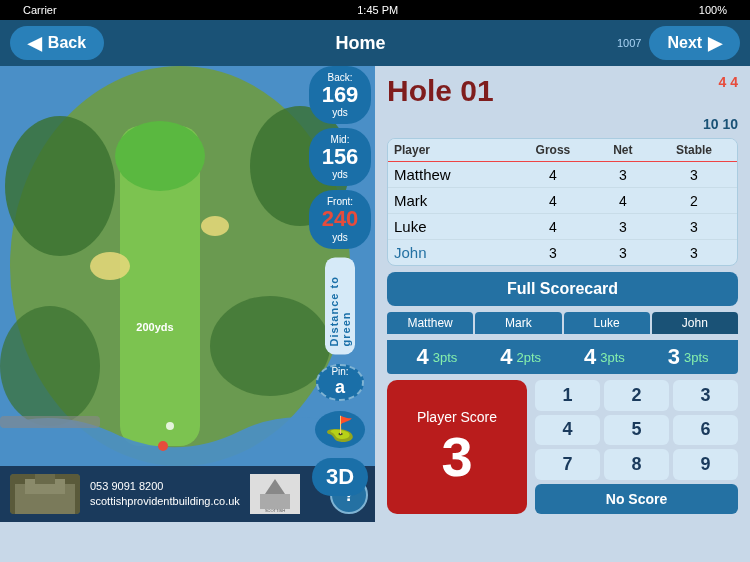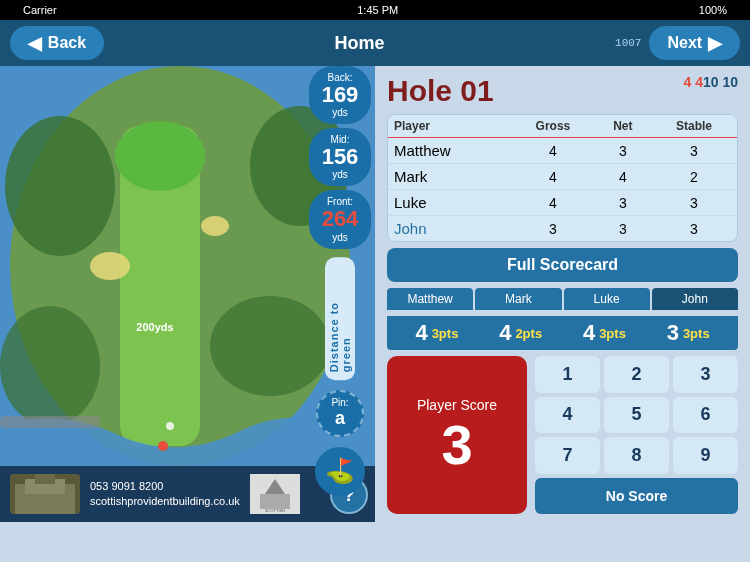"1007" #nav-next-info { font-family: Liberation Mono, monospace -> none }
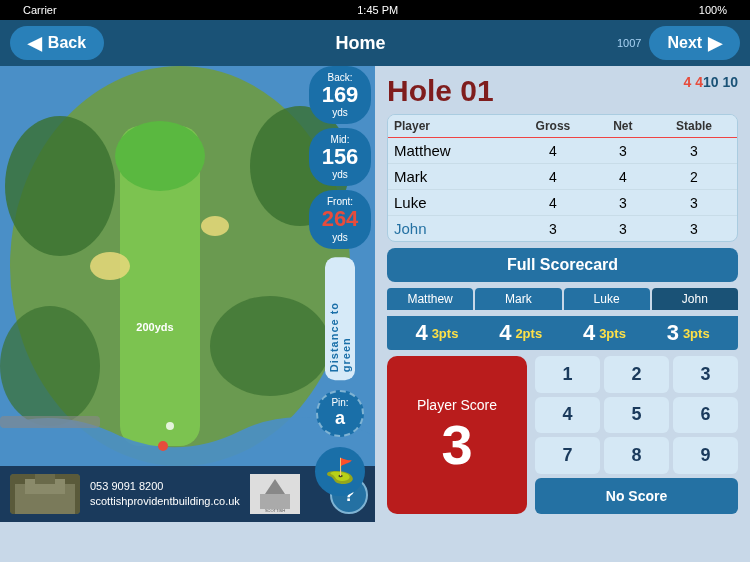"4 4" #hole-scores-top { flex-direction: row -> column; gap: none -> 26px }
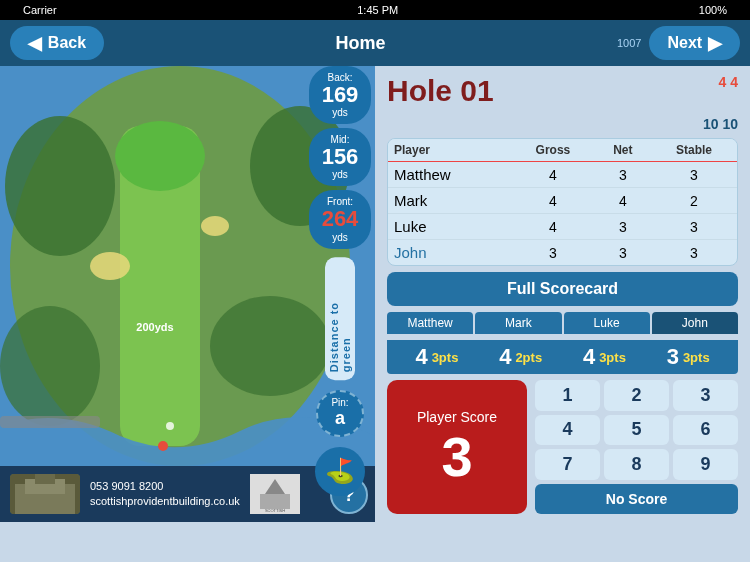"264" div.dist-value { text: 264 -> 240 }
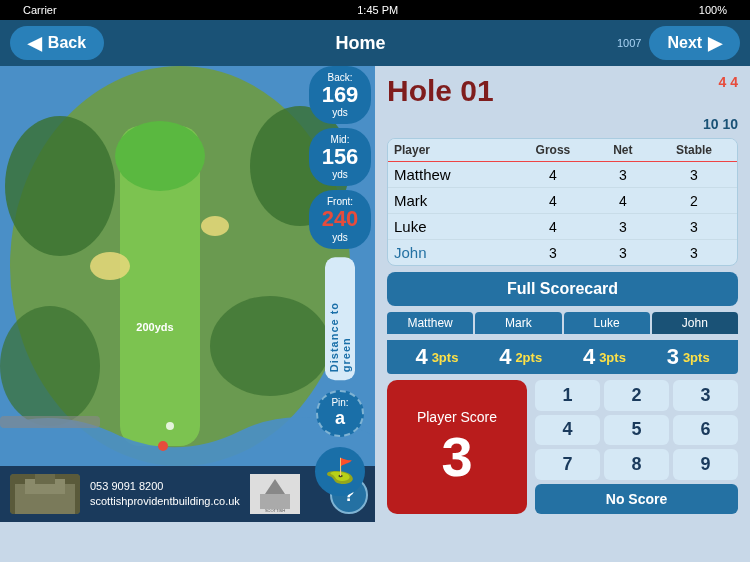"3pts" .score-pts { color: #fde047 -> #86efac; font-weight: bold -> normal }
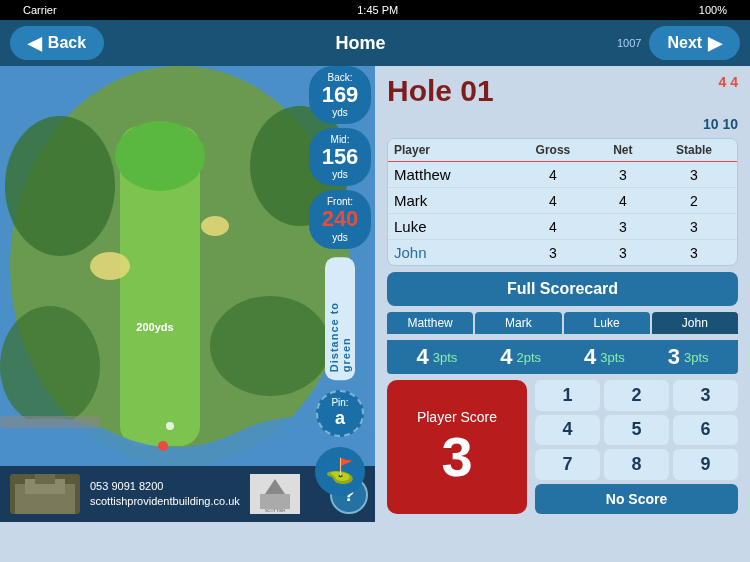"3D" div.btn-3d { html: none -> <div>3D</div> }
